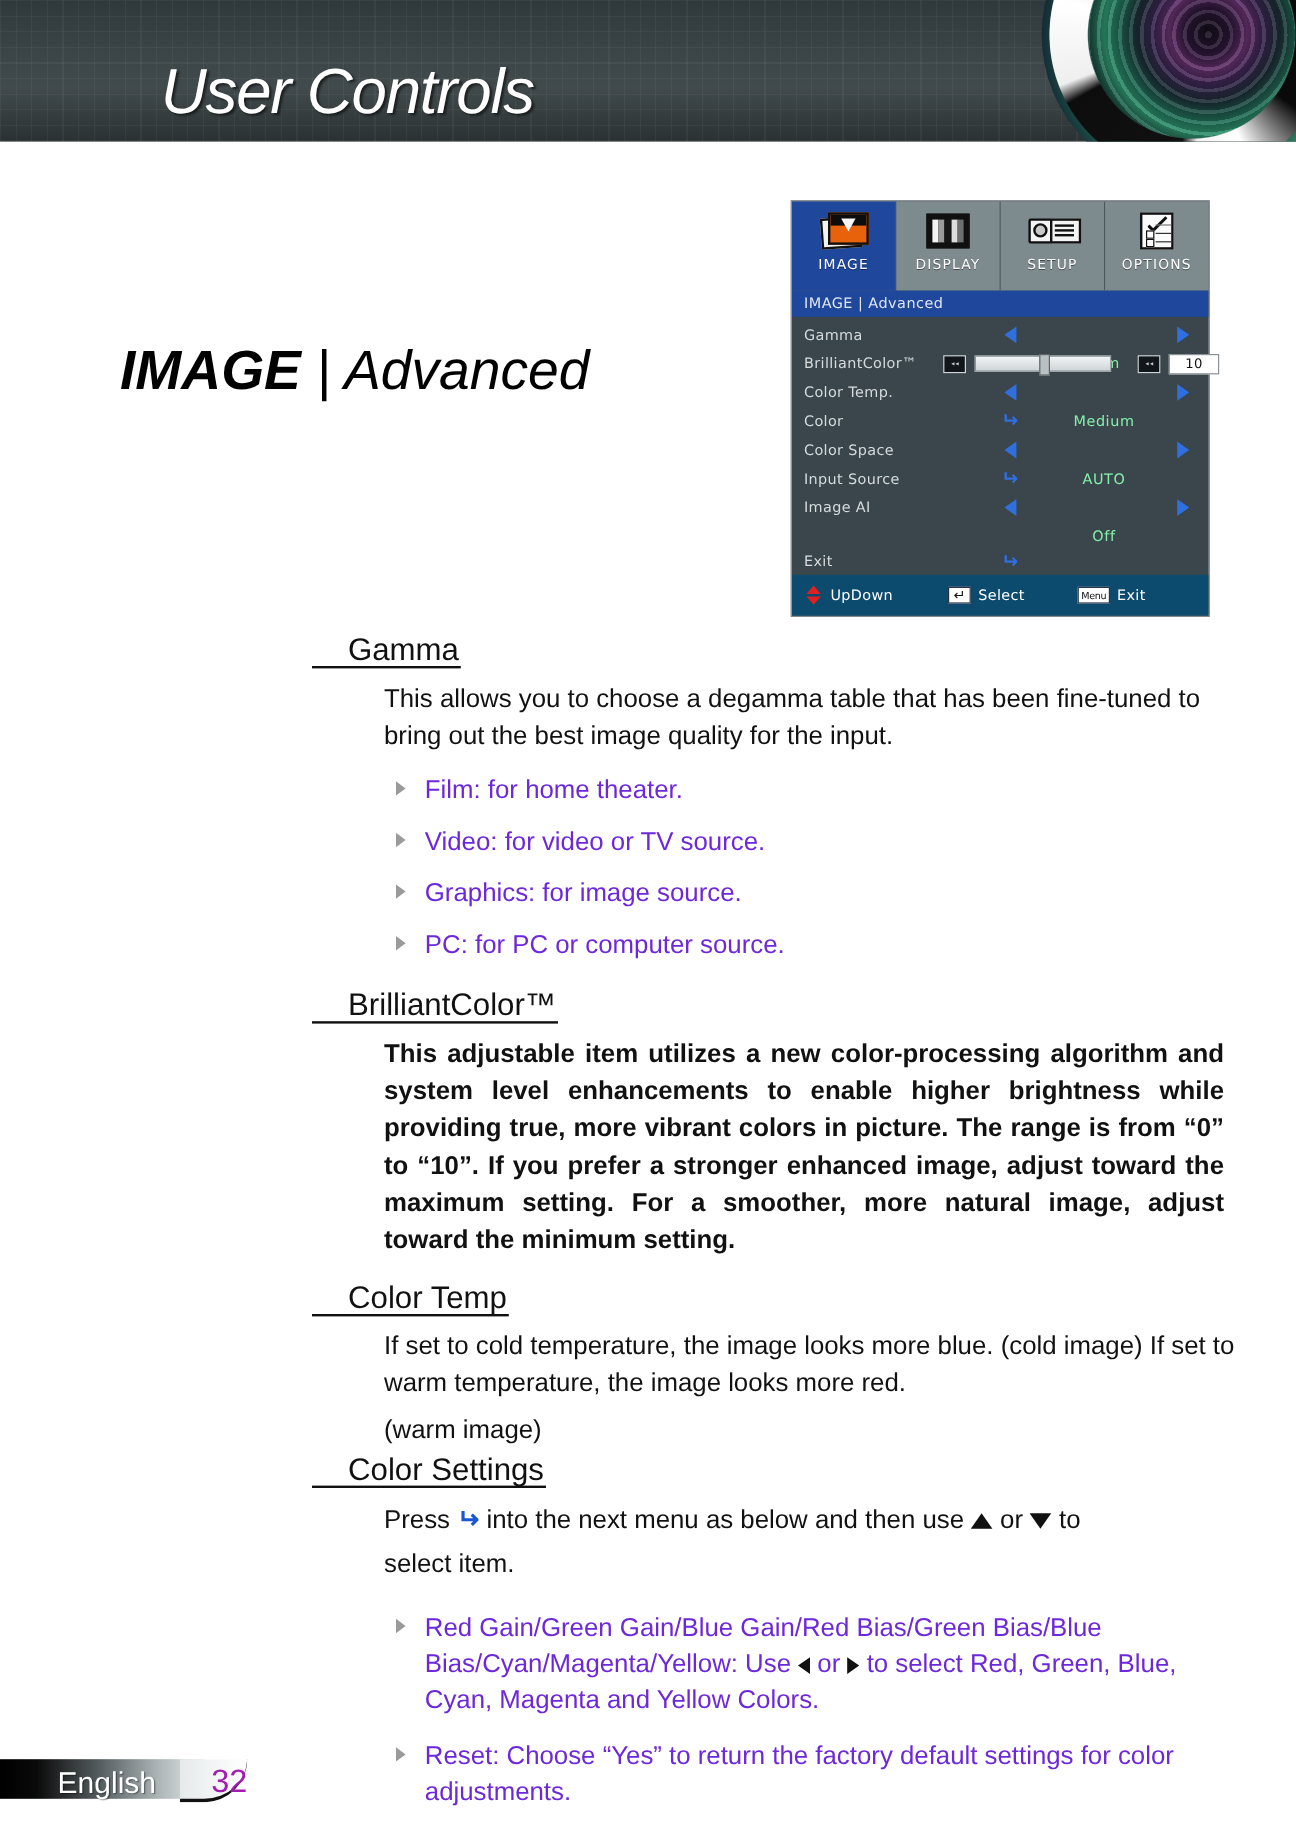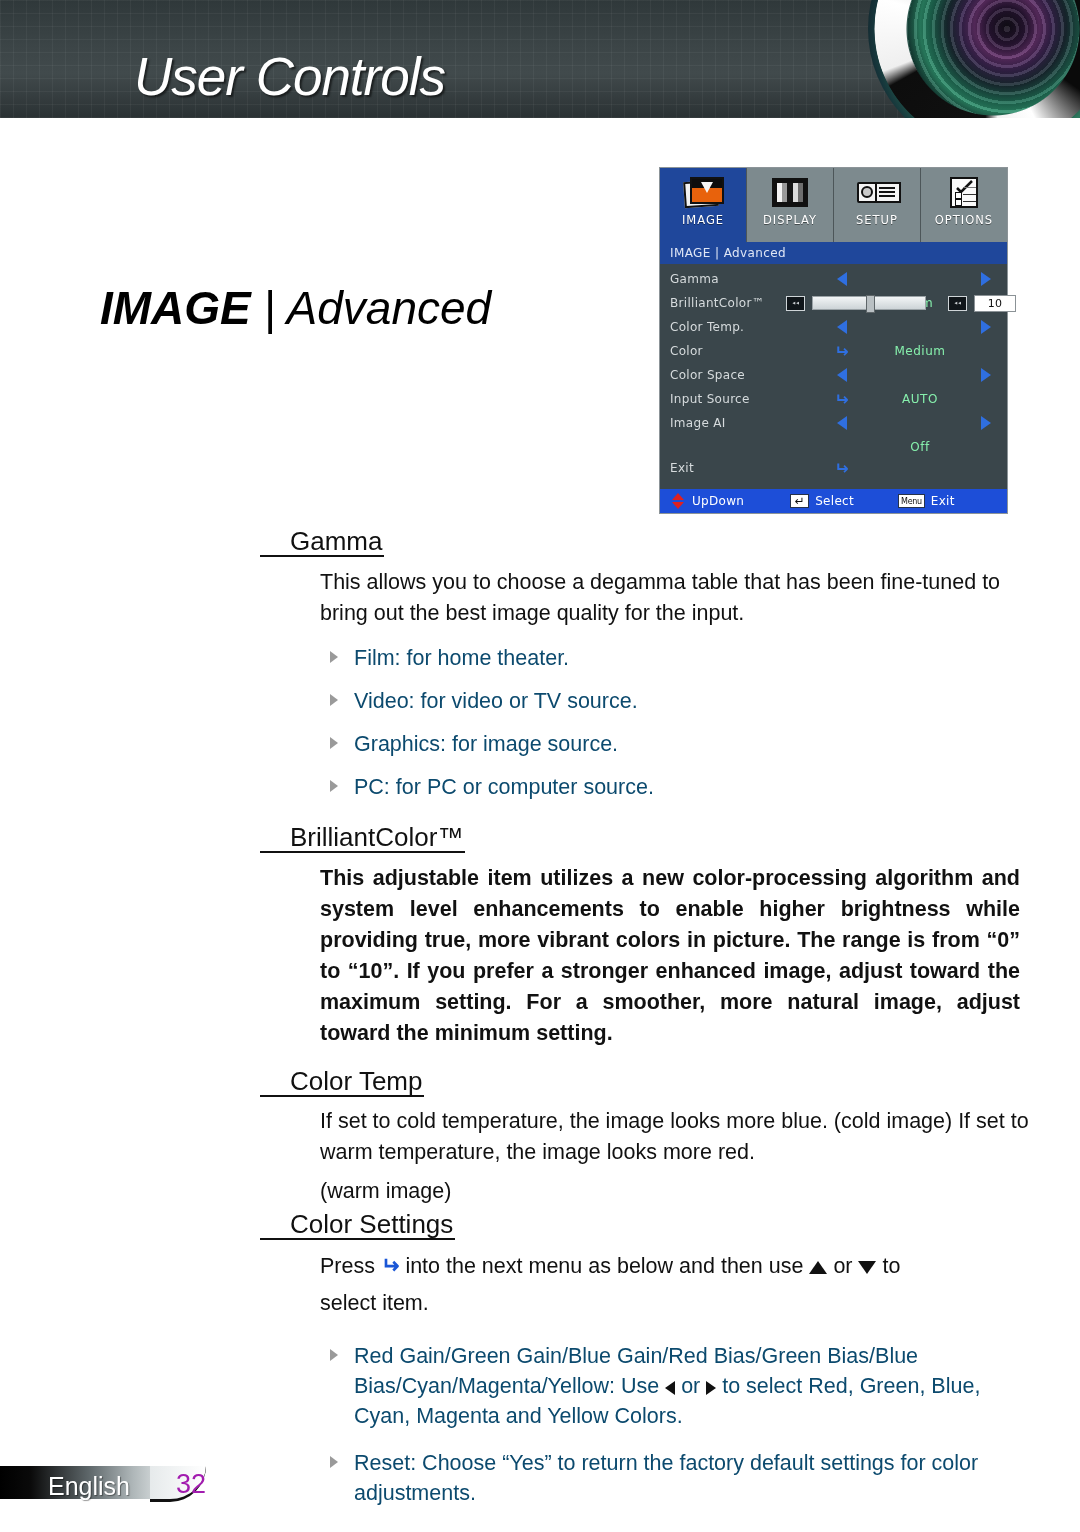"UpDown" .osd-status { background: #1d4ed8 -> #0c4a6e; height: 24px -> 34px }
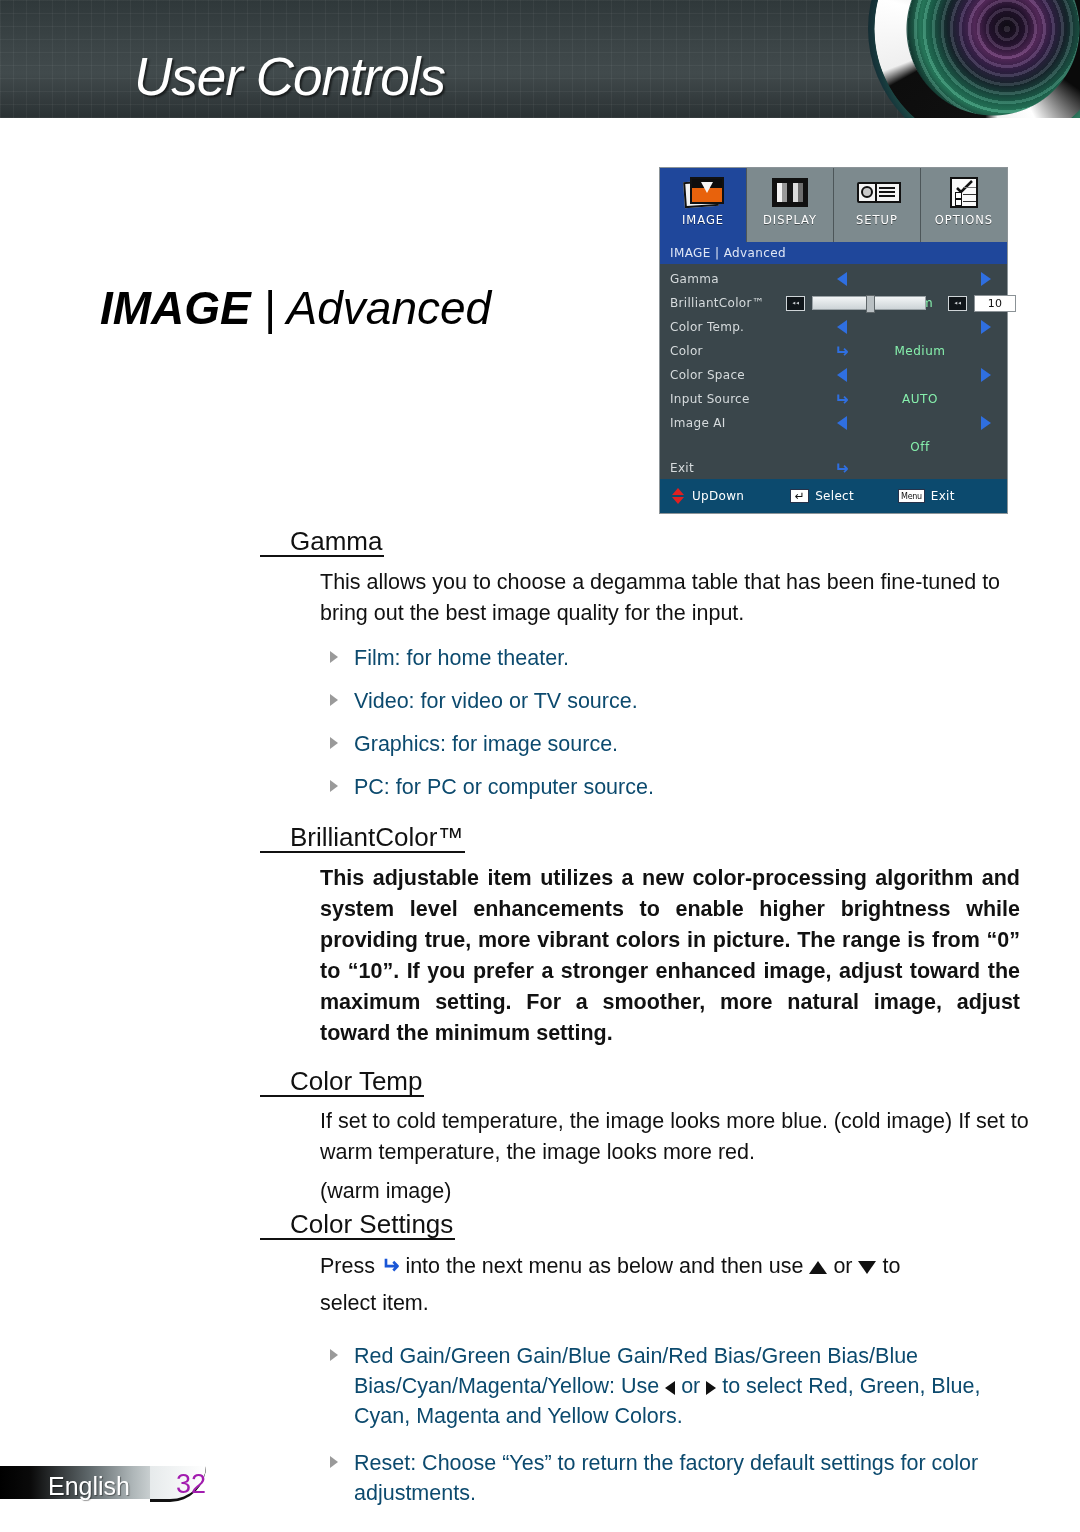"Film: for home theater." .bullet { color: #0c4a6e -> #6d28d9 }
